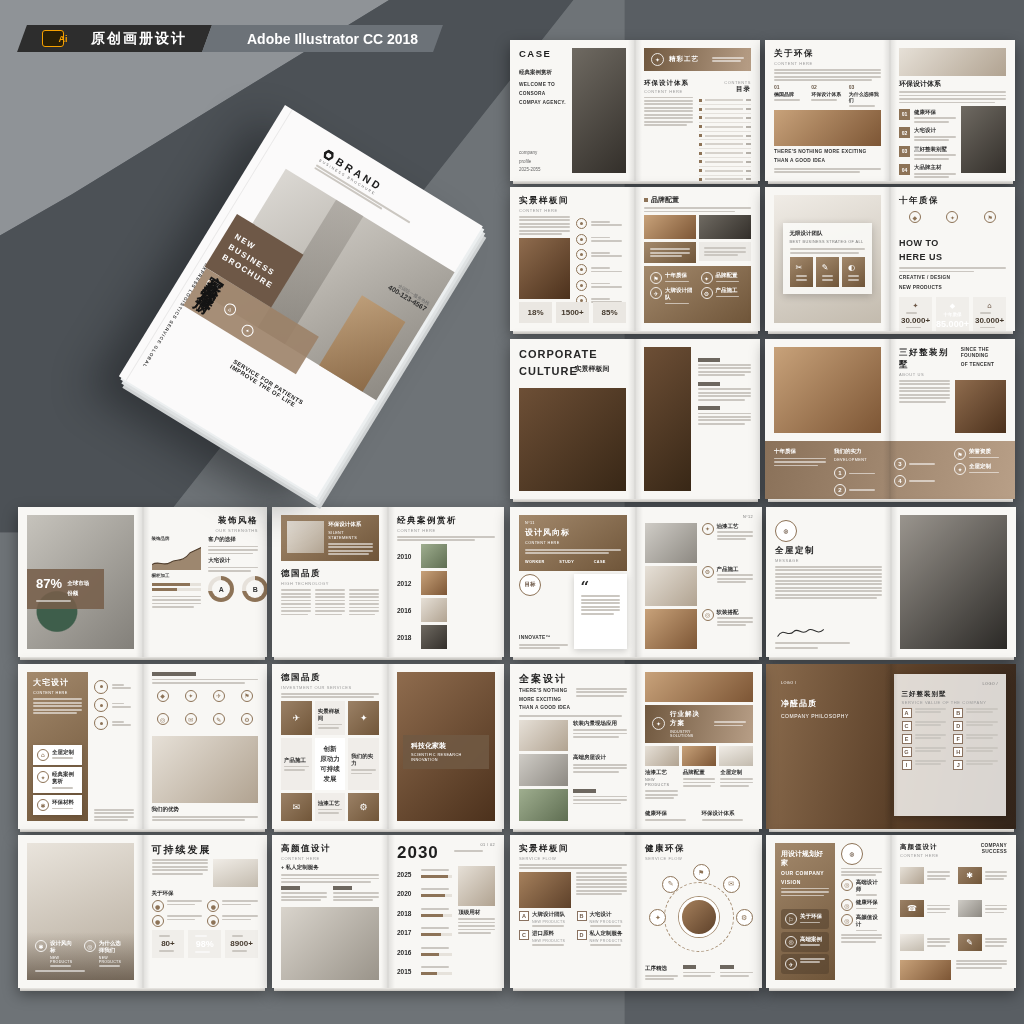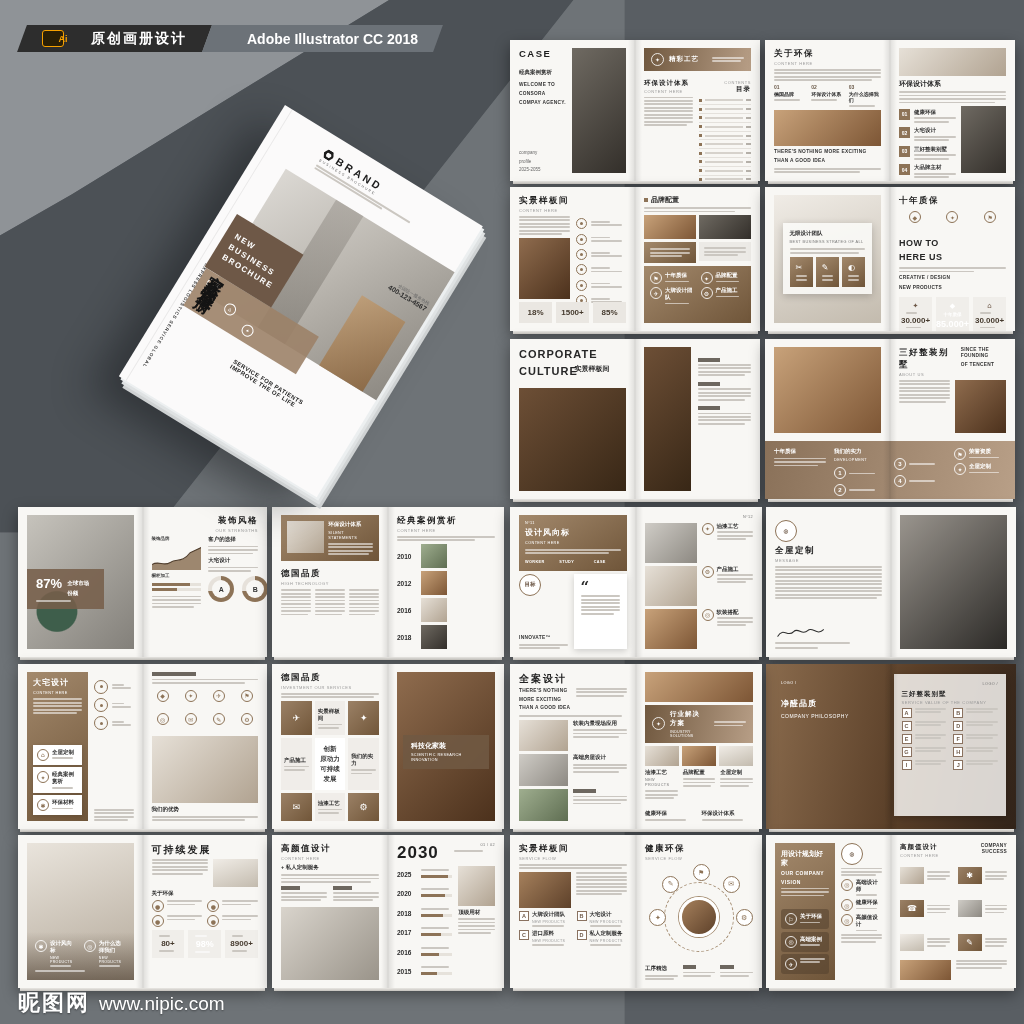"昵图网" div { html: <div> <span>昵图网</span> <span>www.nipic.com</span> </div> -> none }
